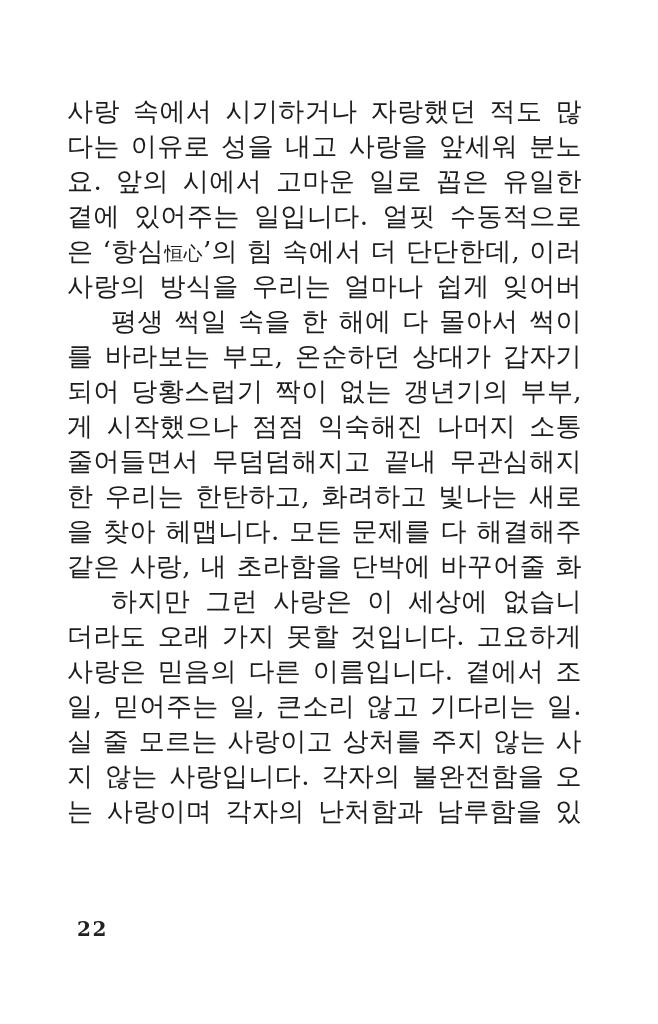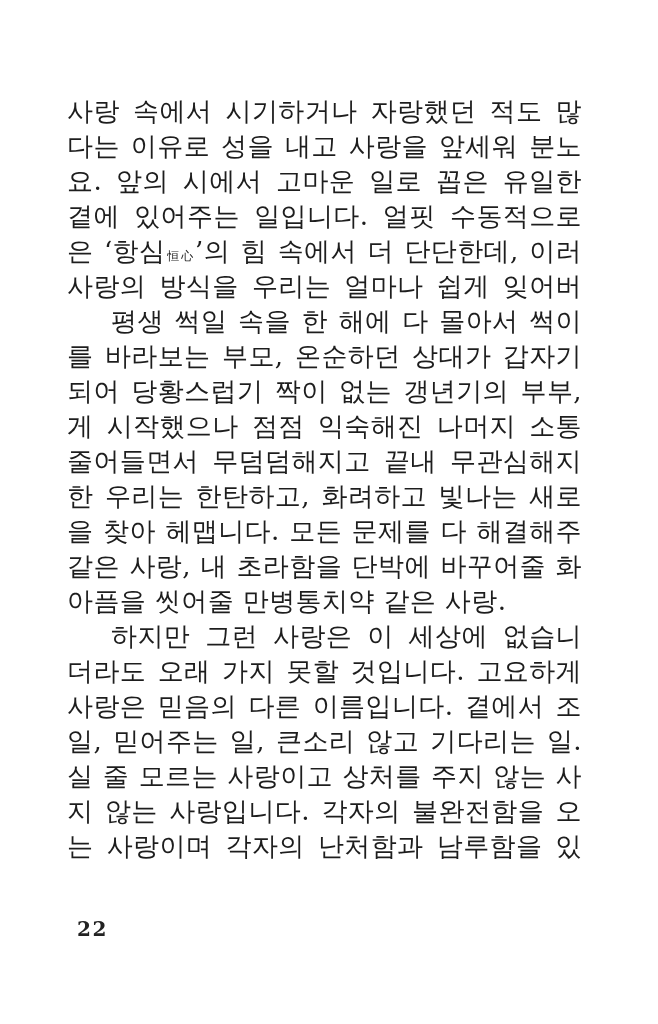"恒心" .hanja { font-size: 12px -> 19px }
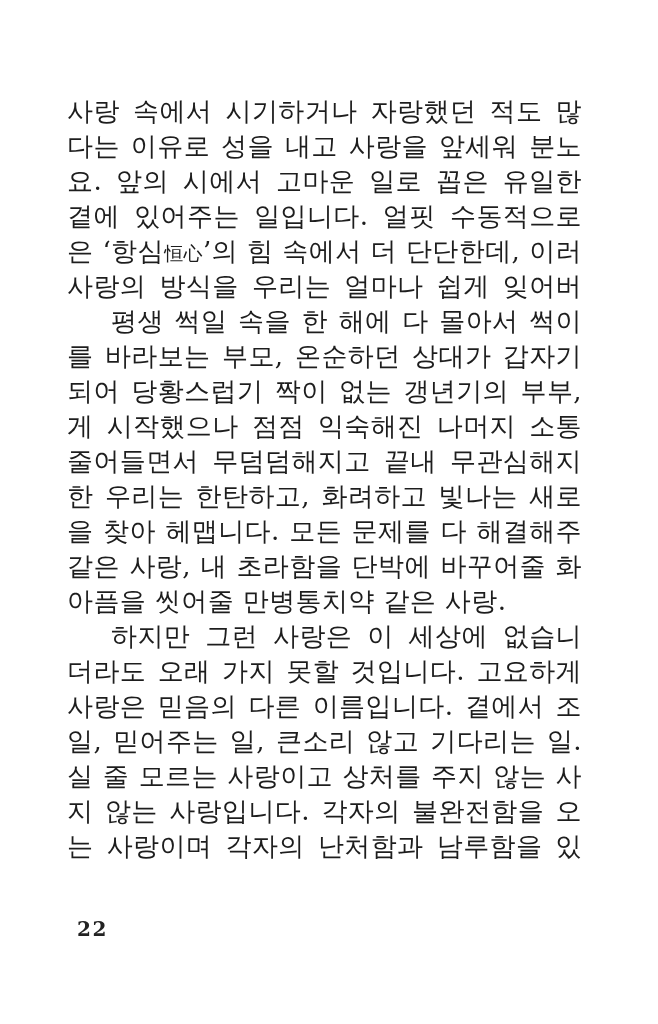"아픔을 씻어줄 만병통치약 같은 사랑." div.line { html: <div>아픔을 씻어줄 만병통치약 같은 사랑.</div> -> none }
